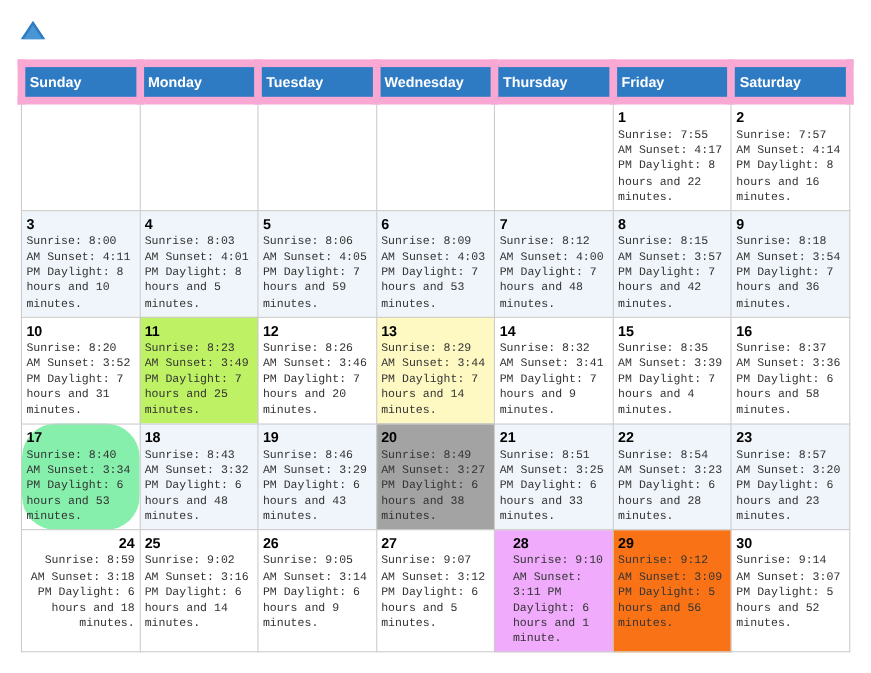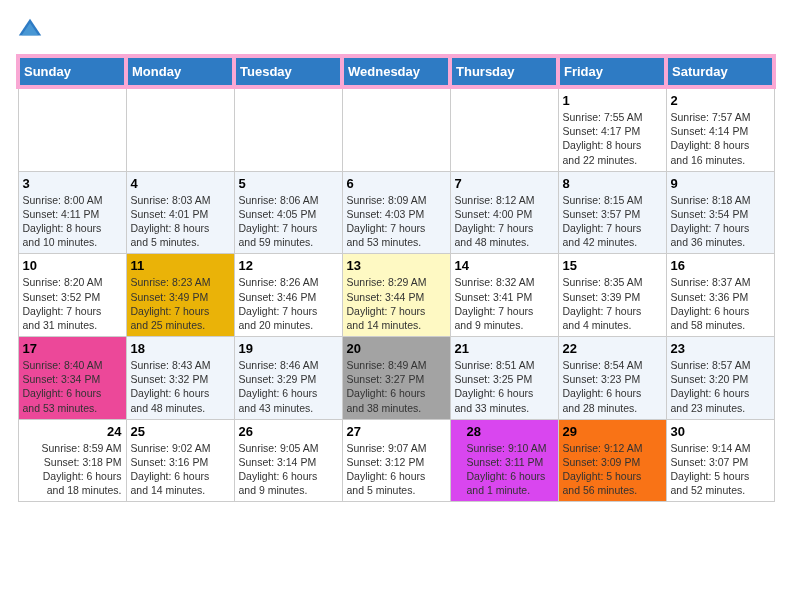"Sunday" .calendar th { border: 4px solid #f9a8d4 -> 7px solid #f9a8d4 }
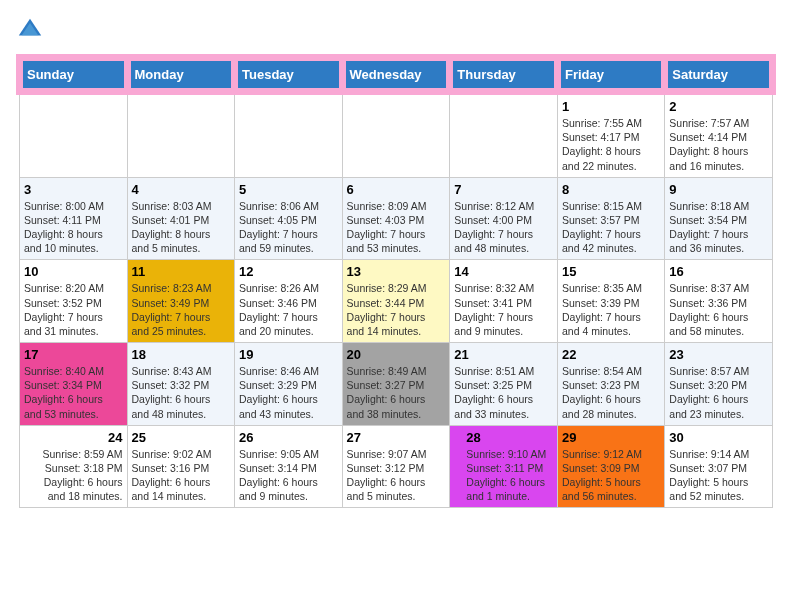"Sunrise: 7:55 AM Sunset: 4:17" .day-info { font-family: none -> Liberation Mono, monospace }
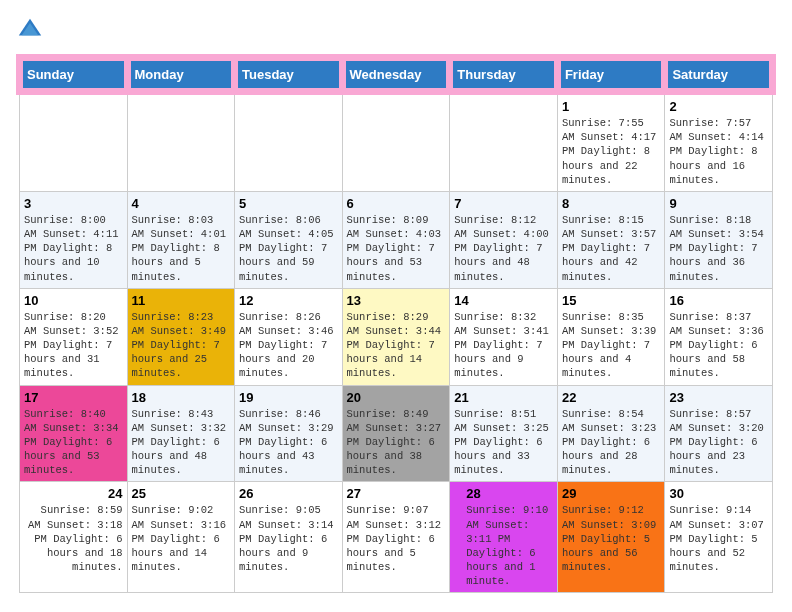"11" td { background: #eab308 -> #bef264 }
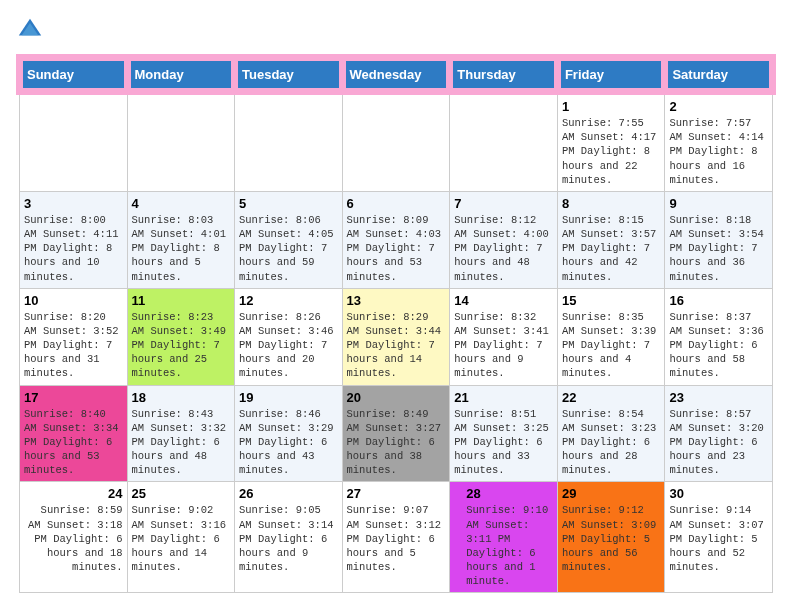"17" td { background: #ec4899 -> #86efac; border-radius: none -> 31px }
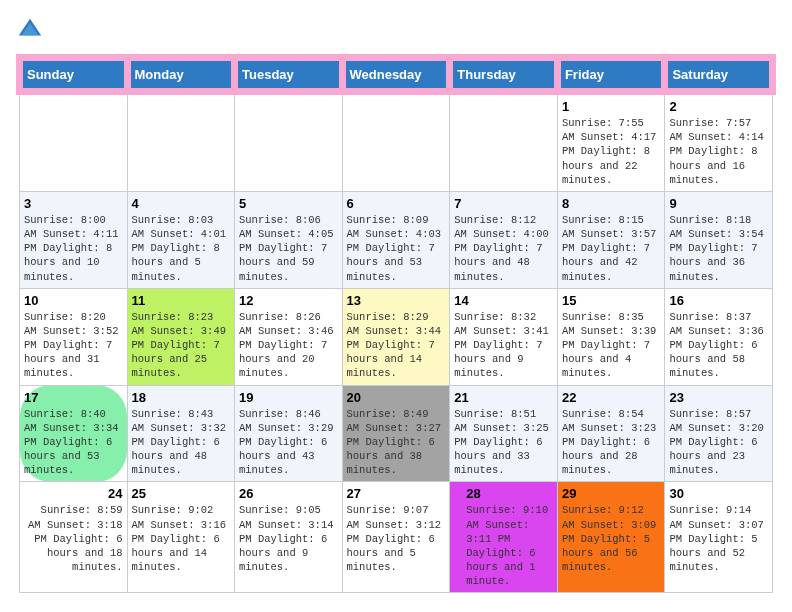"28" td { background: #d946ef -> #f0abfc }
